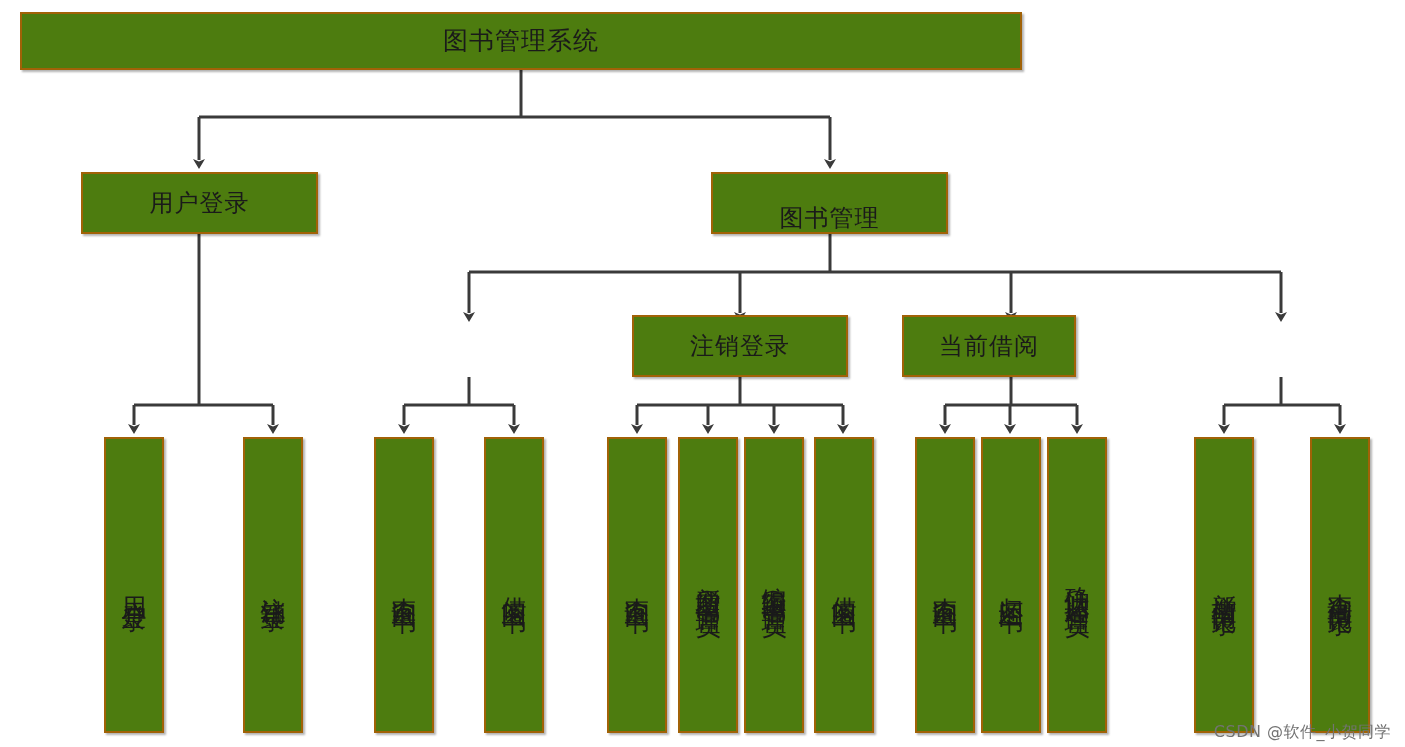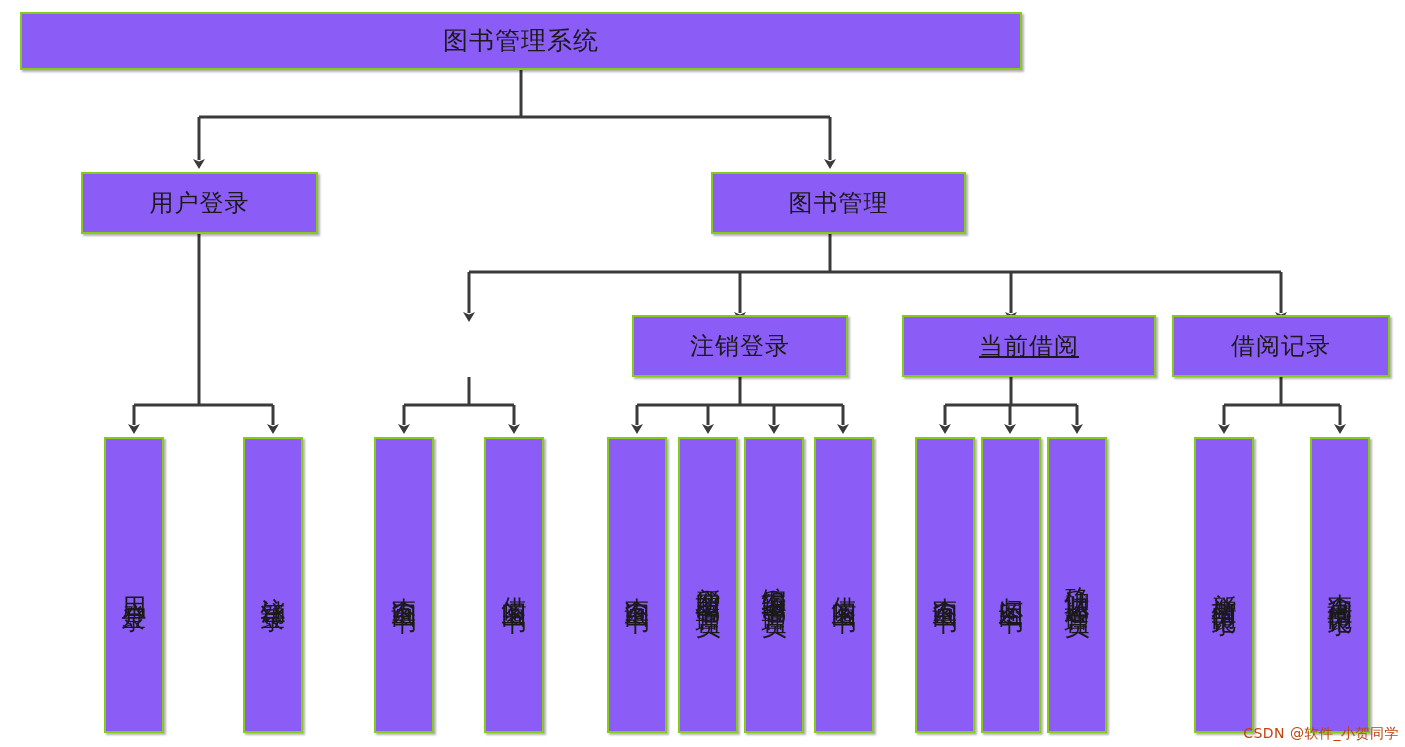"图书管理系统" .node { background: #8b5cf6 -> #4d7c0f; border: 2px solid #84cc16 -> 2px solid #a16207 }
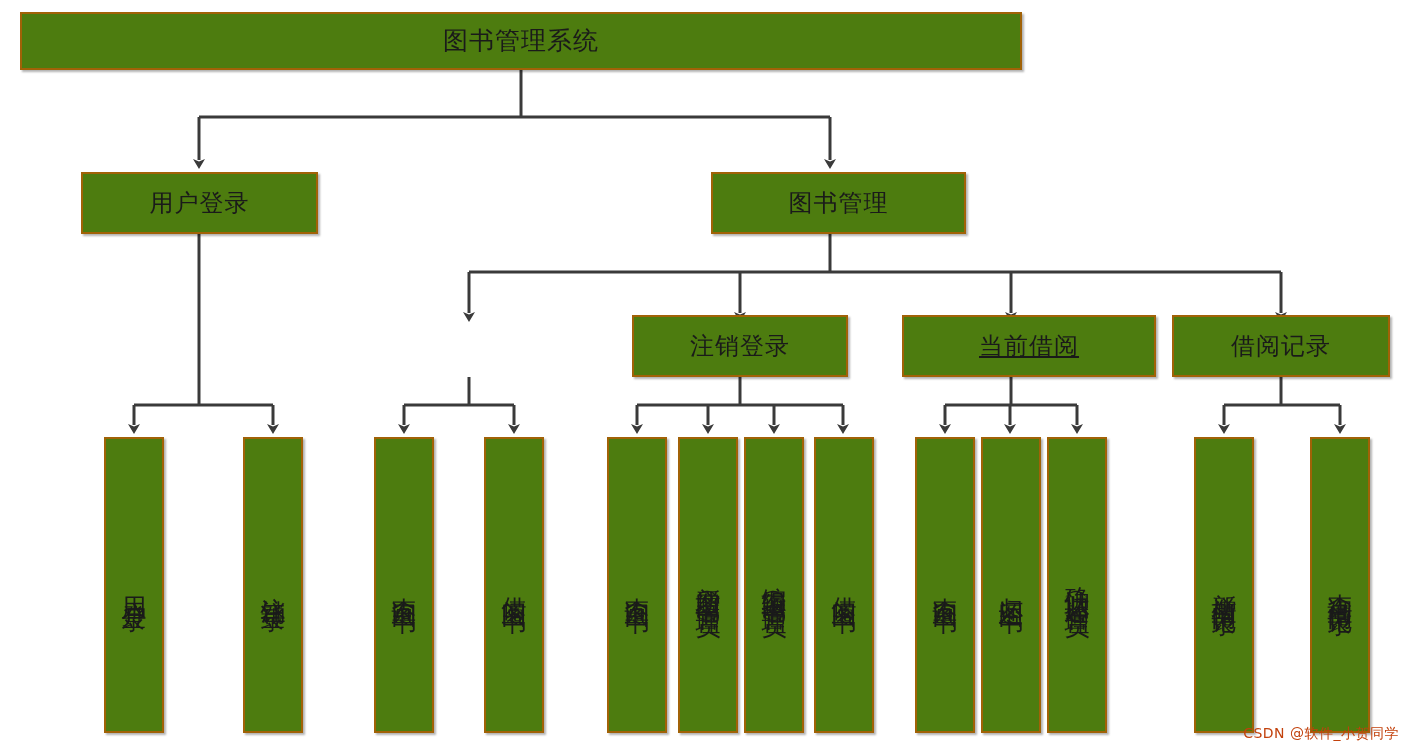"图书管理" div.node { align-items: none -> flex-end; width: 255px -> 237px }
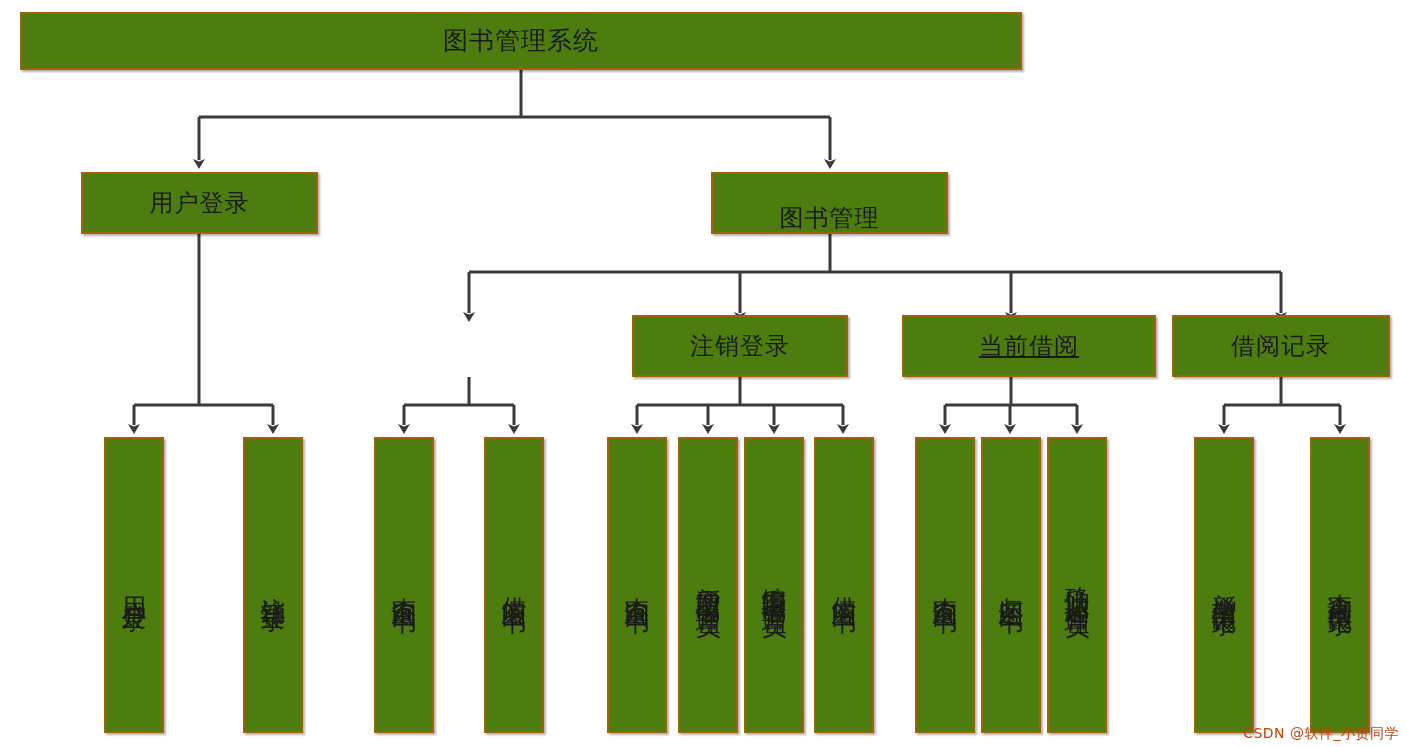"当前借阅" div.node { text-decoration: underline -> none; width: 254px -> 174px }
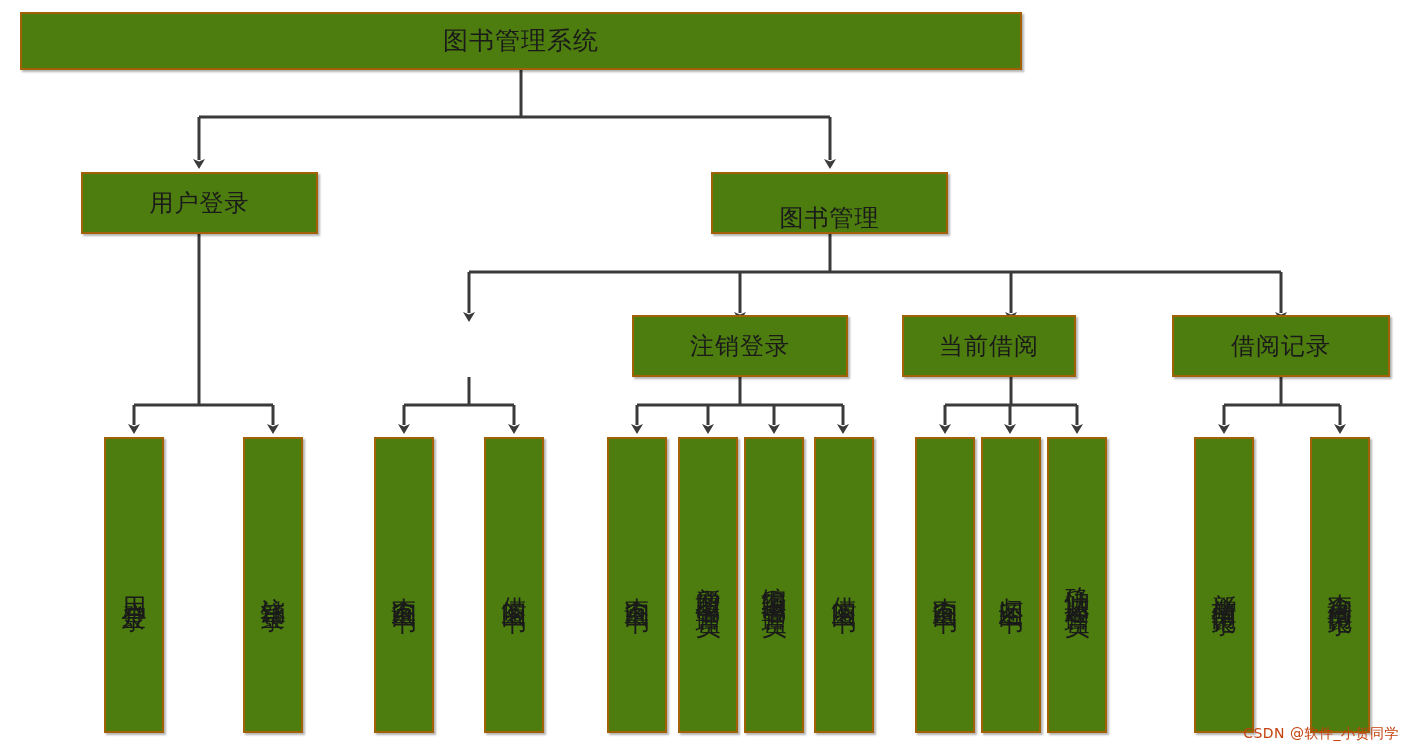"借阅记录" div.node { html: <div> <span>借阅记录</span> </div> -> none }
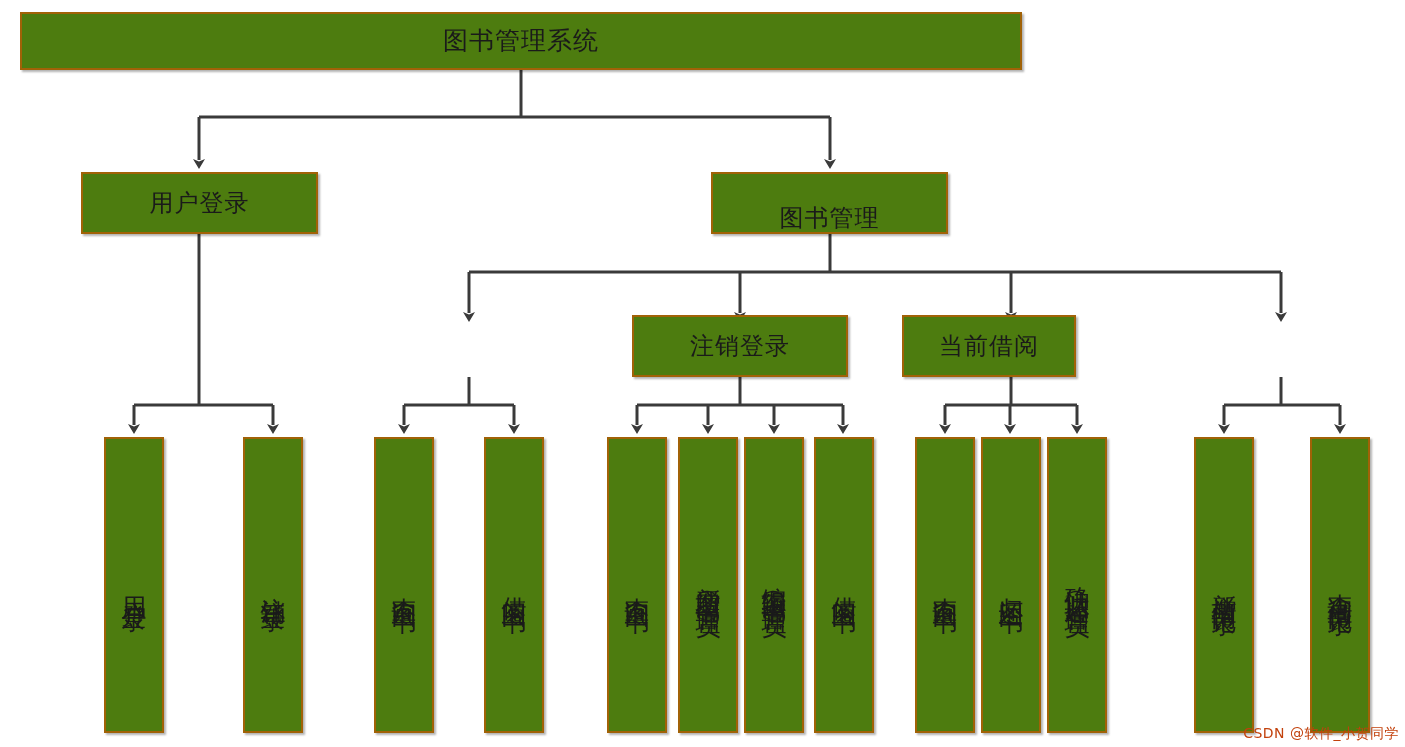"CSDN @软件_小贺同学" .watermark { color: #c2410c -> #737373; font-size: 14px -> 16px; right: 6px -> 14px }
